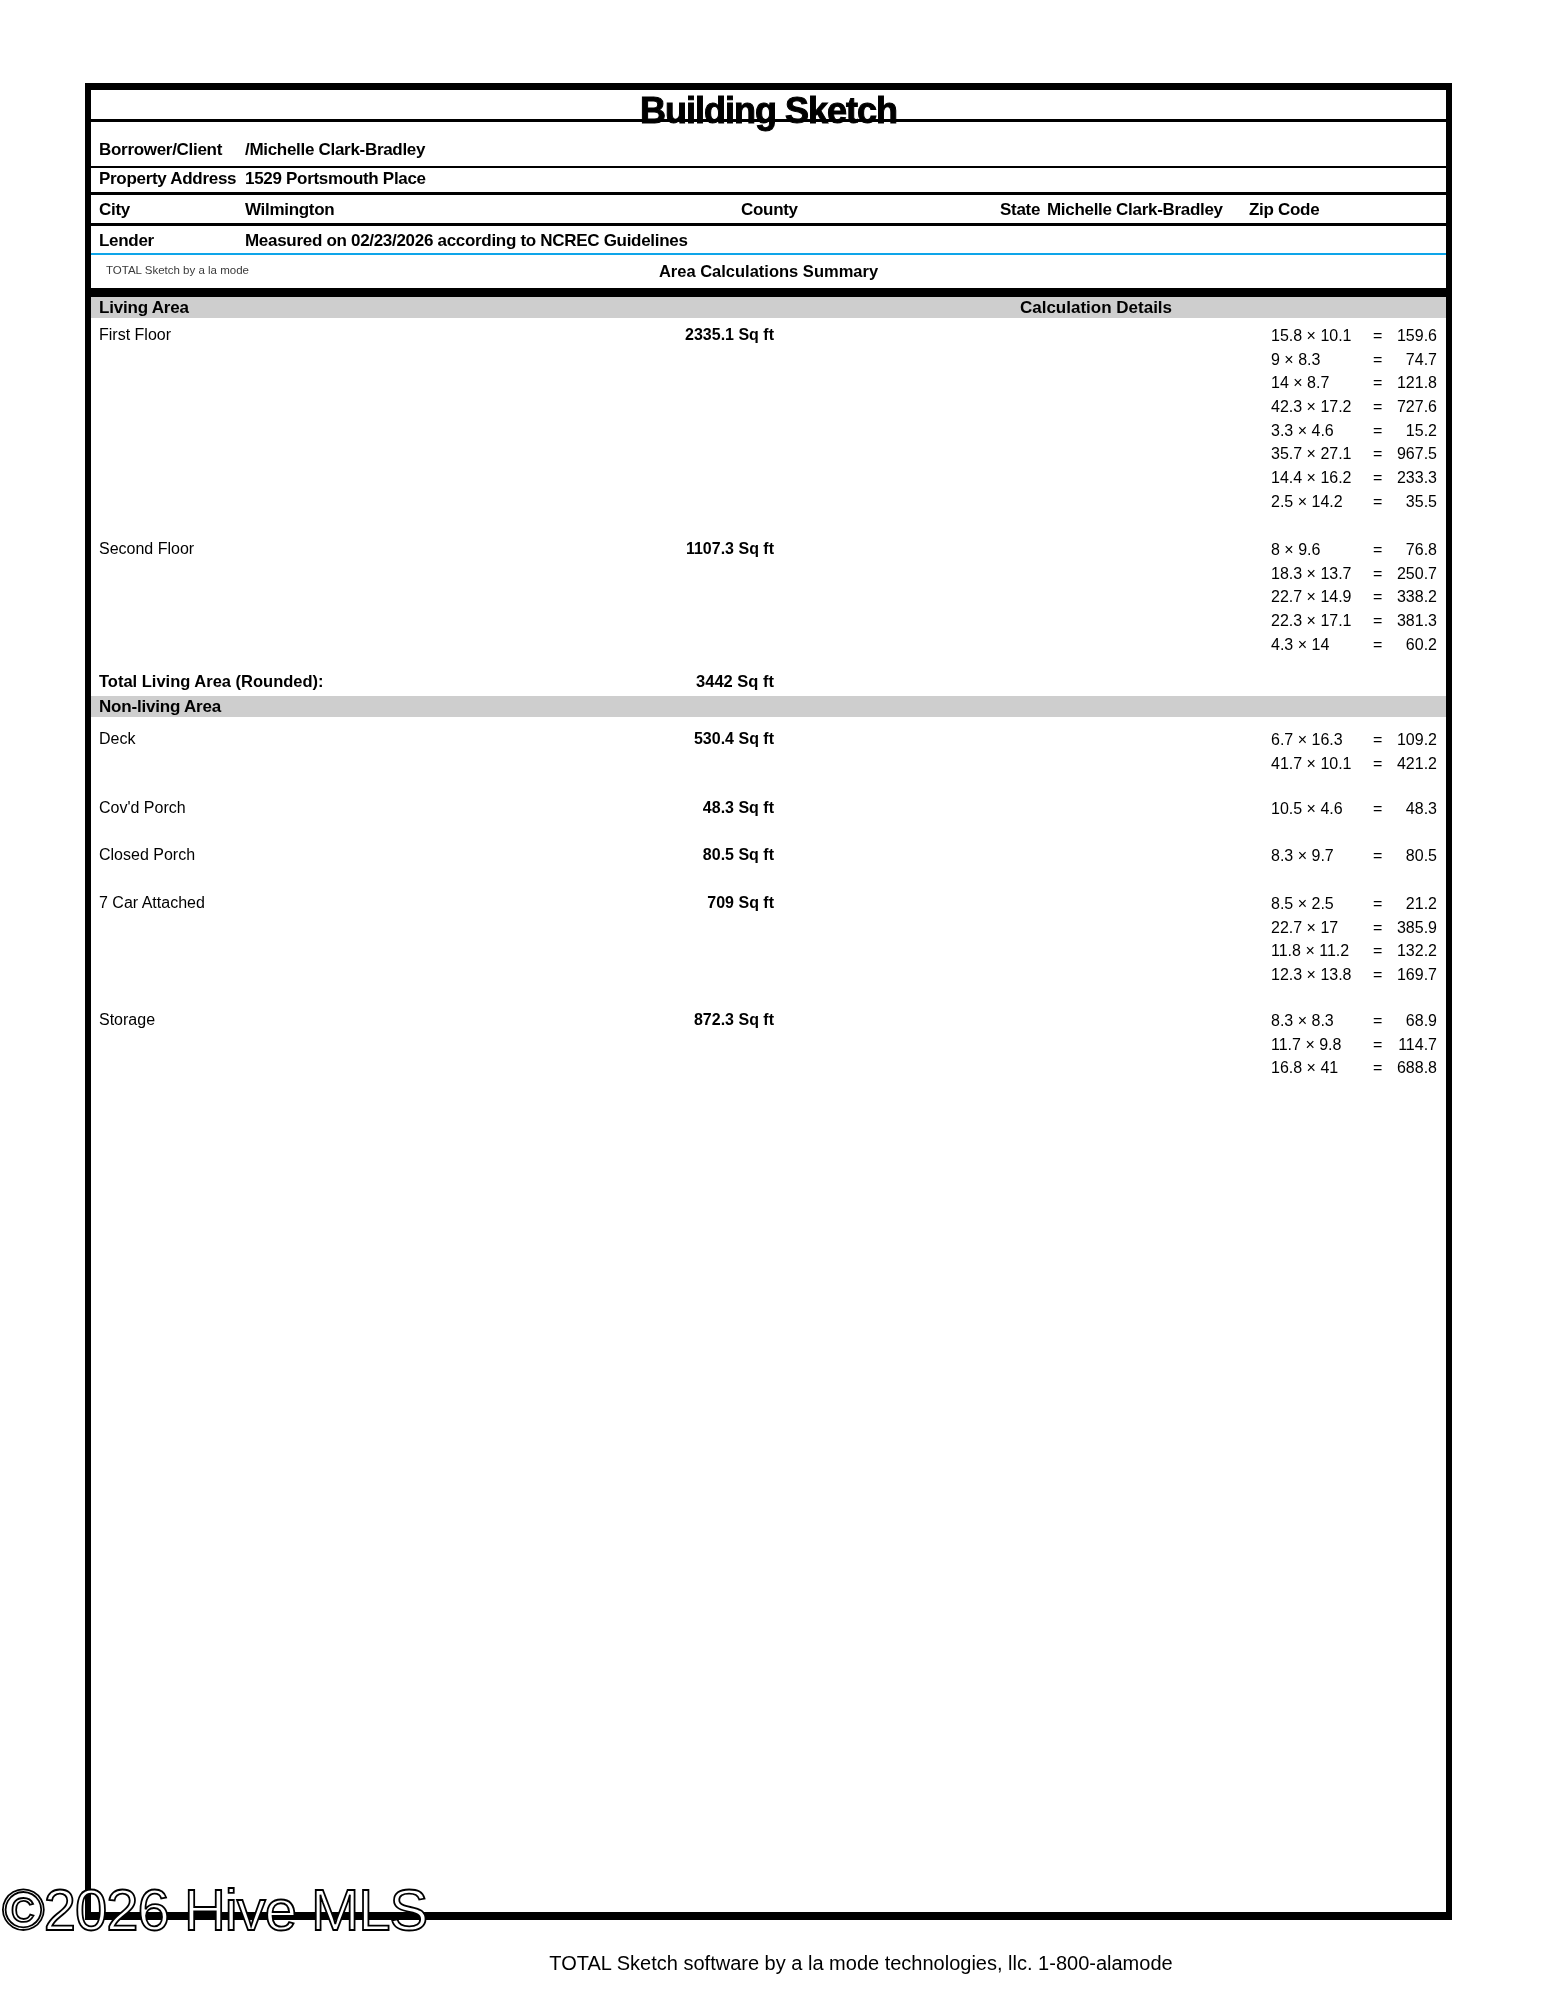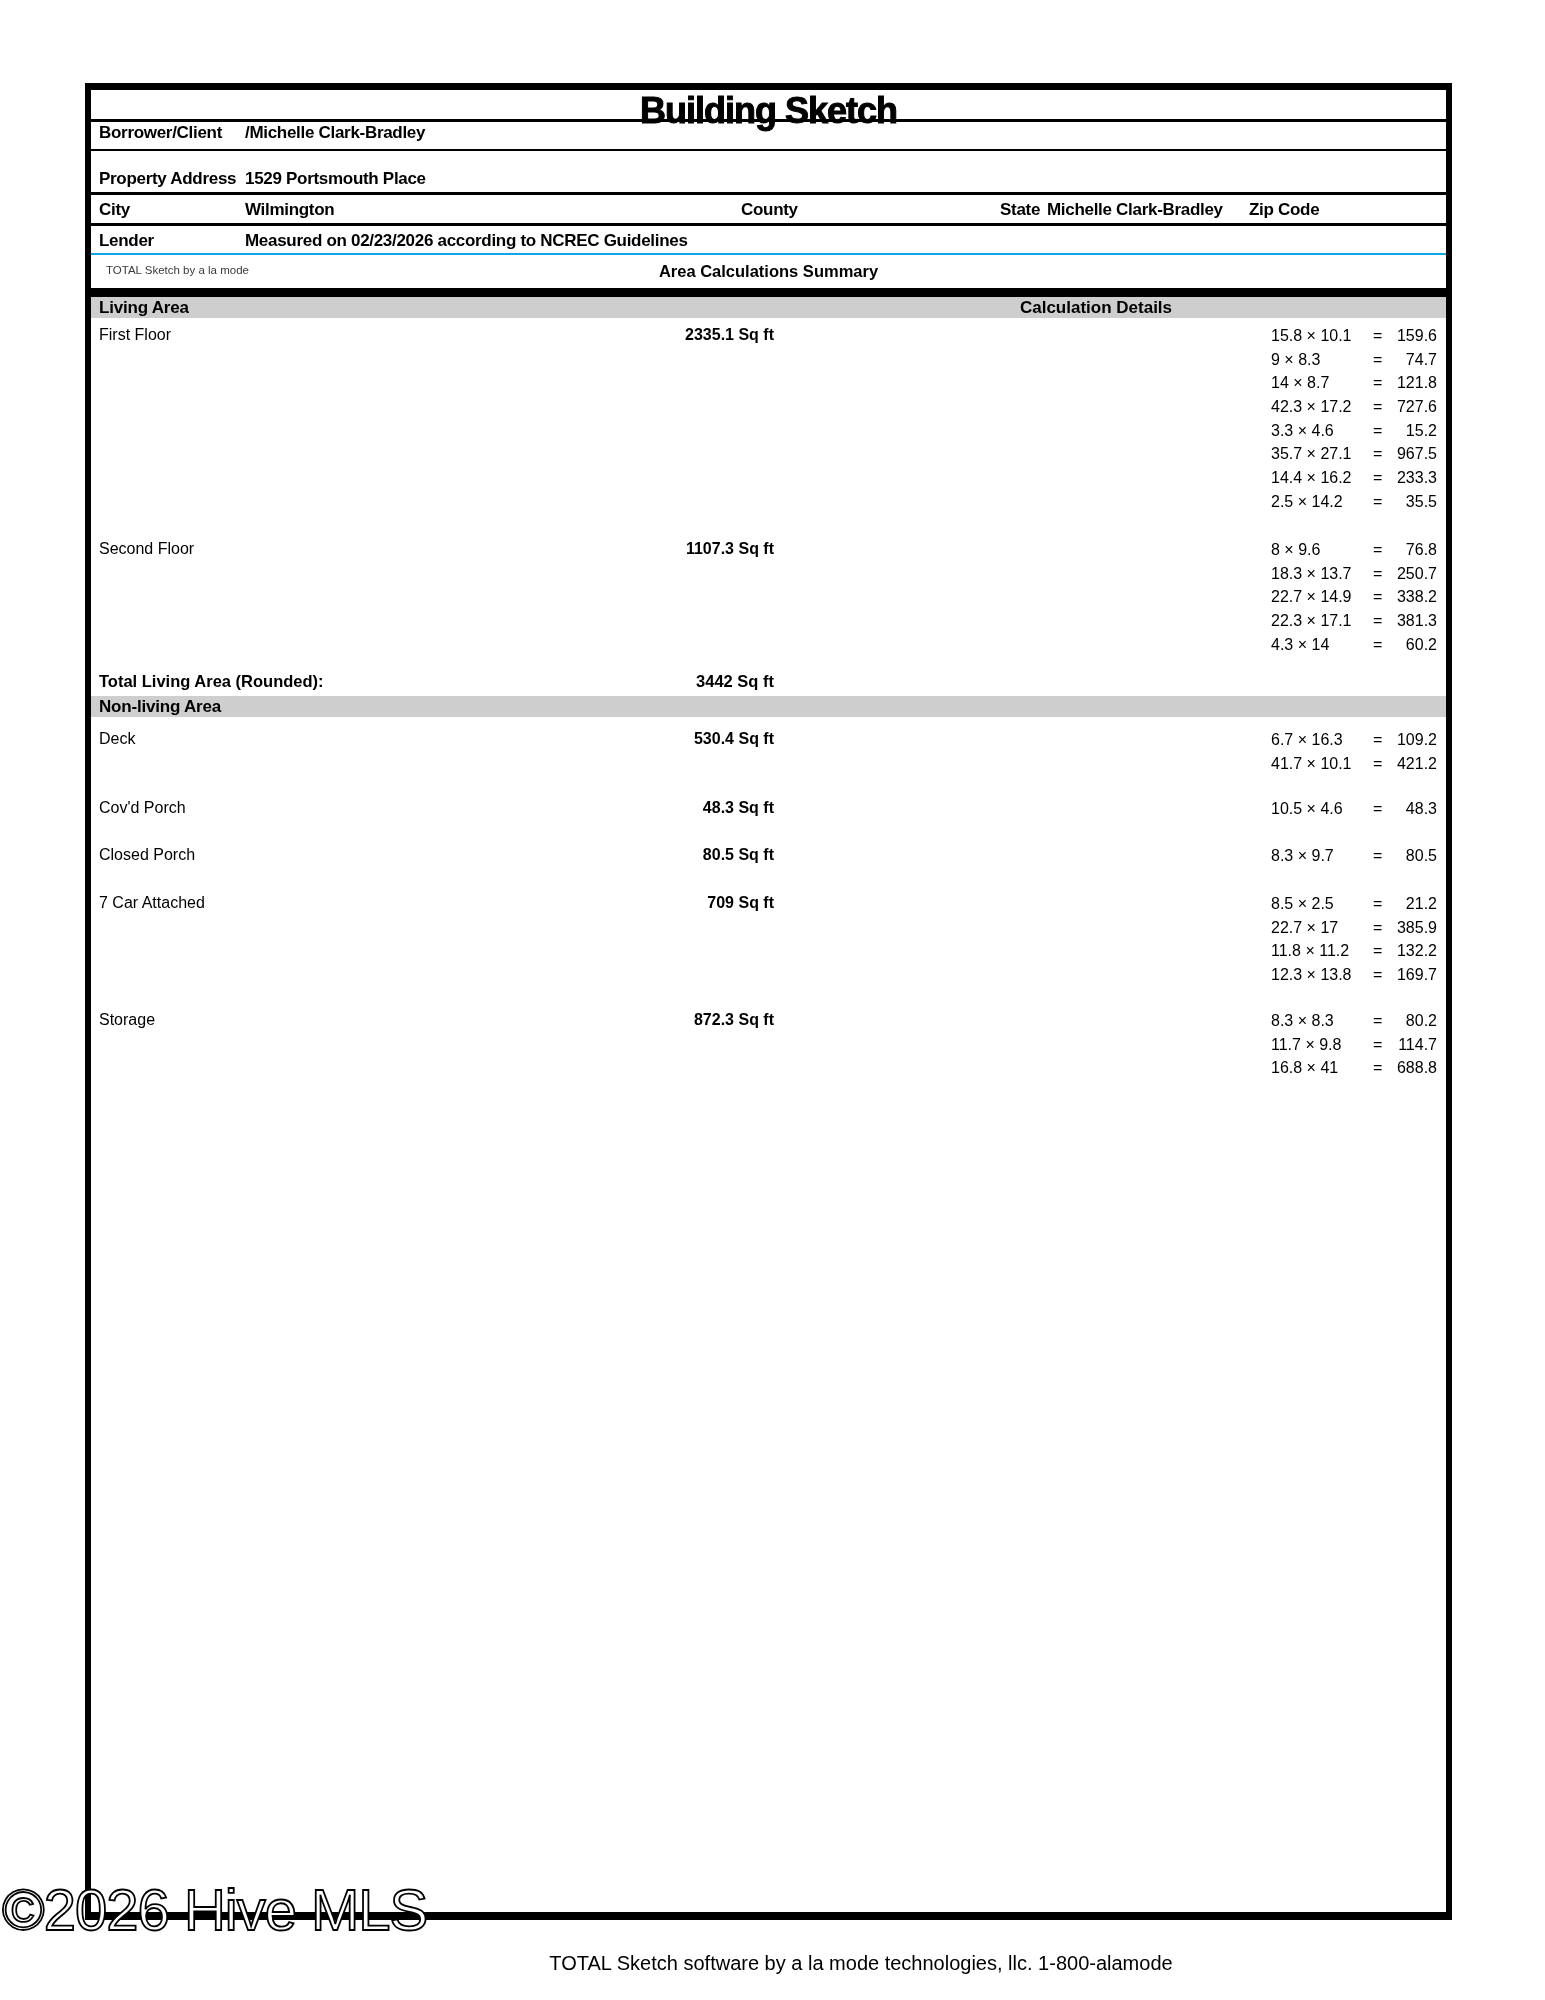"Borrower/Client" .hrow1 { top: 28px -> 45px }
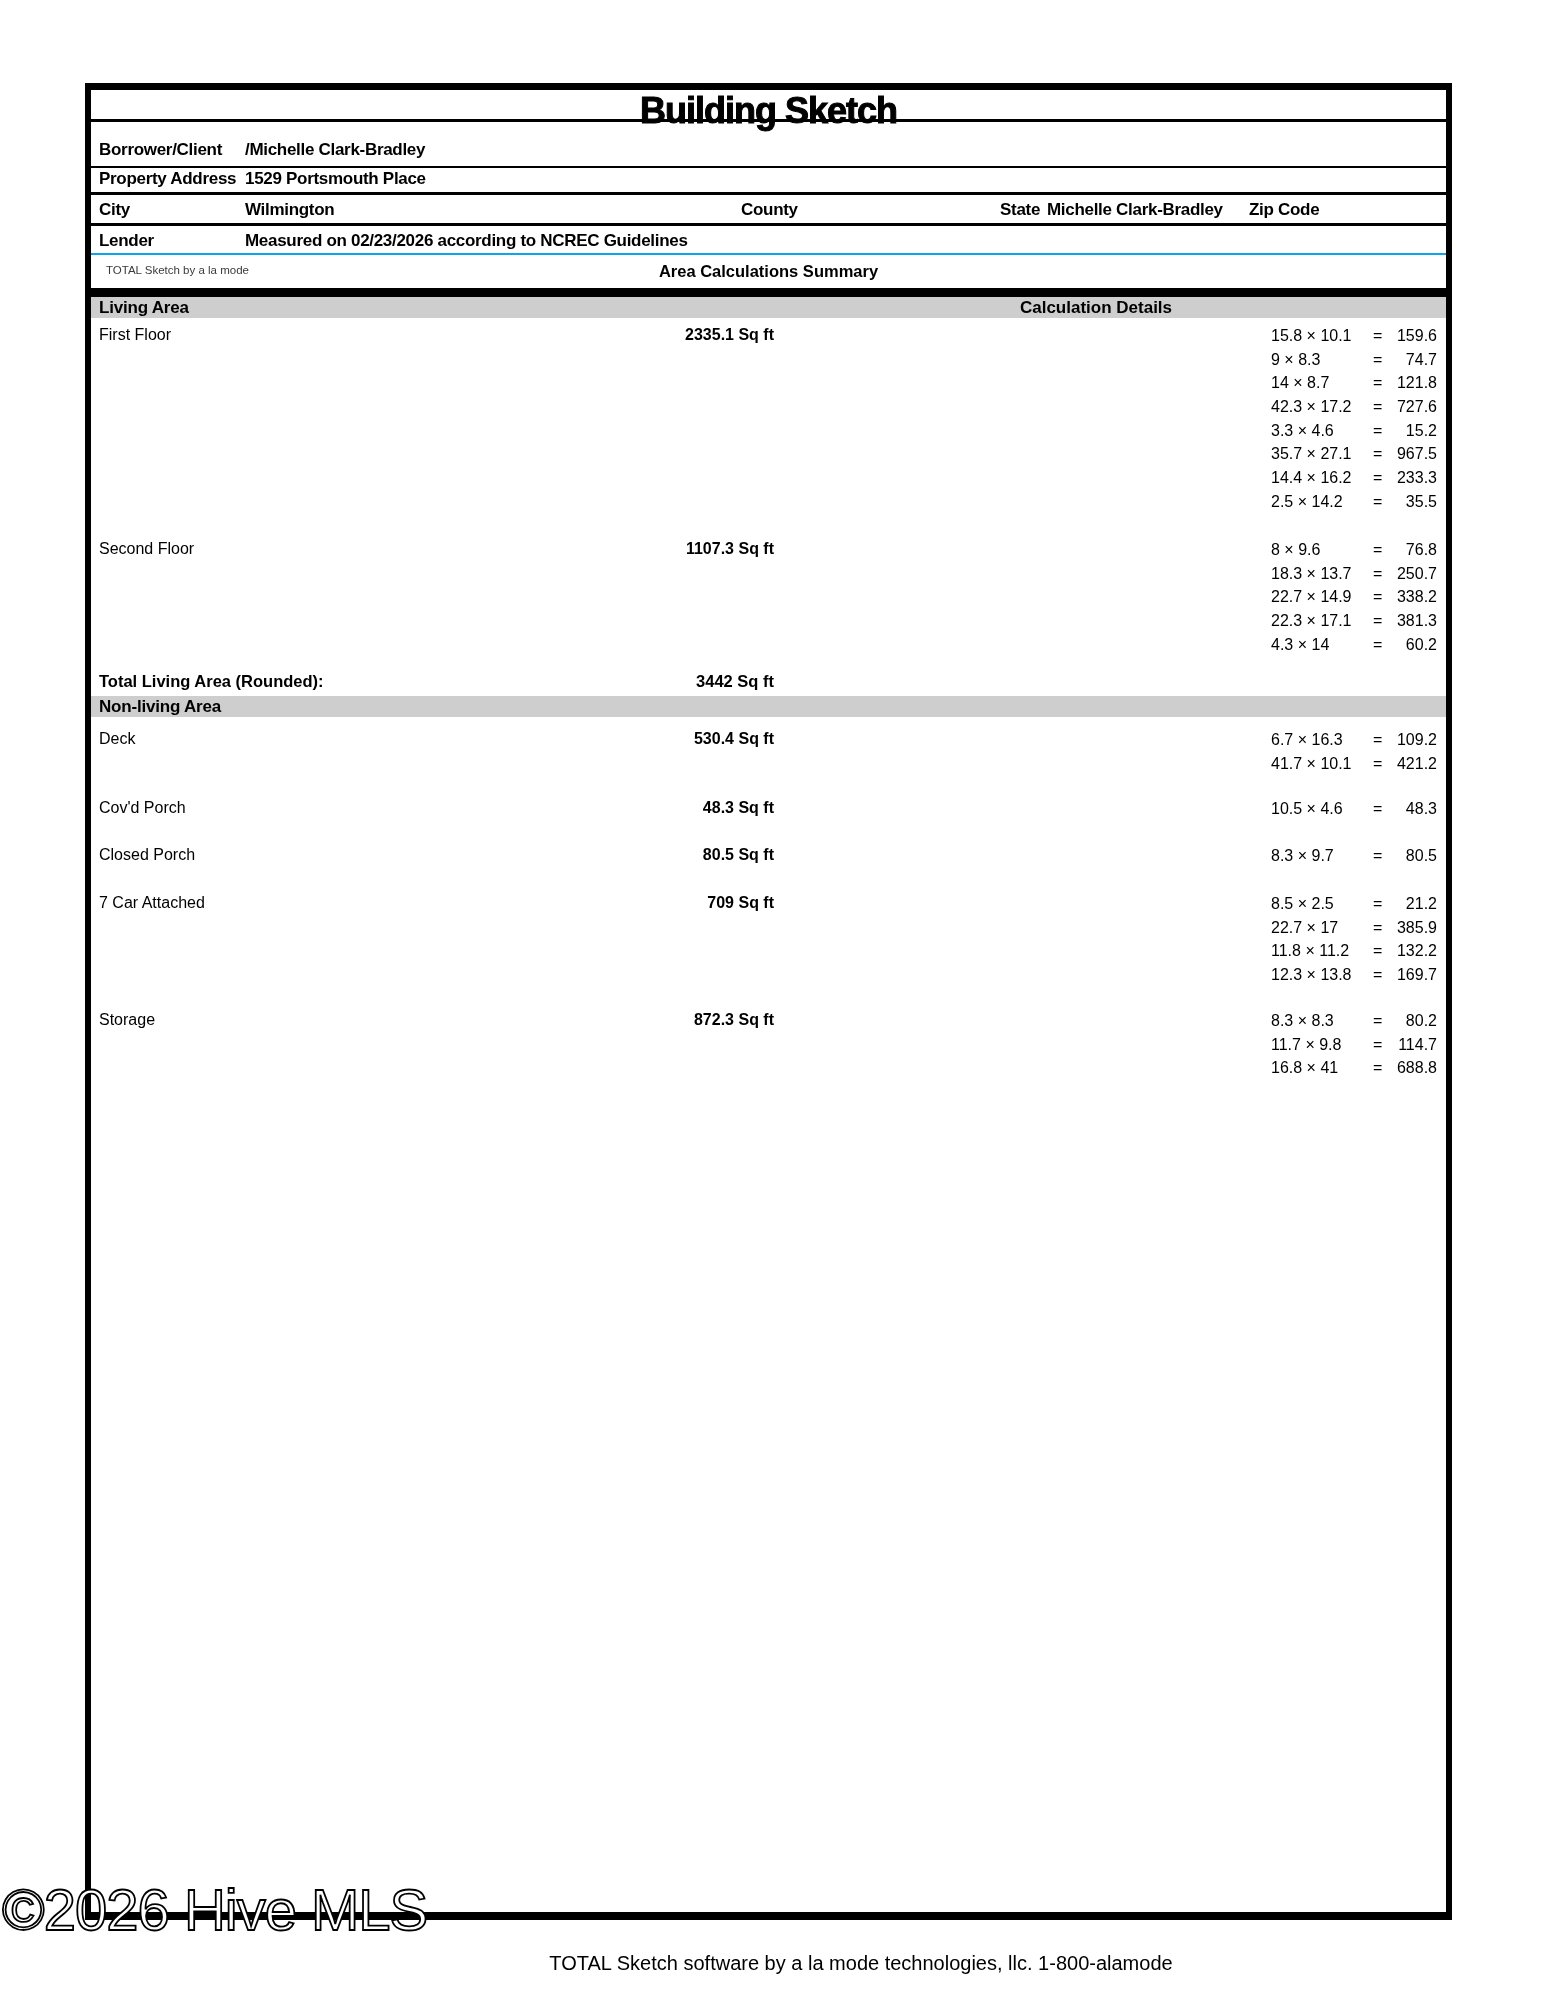"80.2" span.calc-result { text: 80.2 -> 68.9 }
